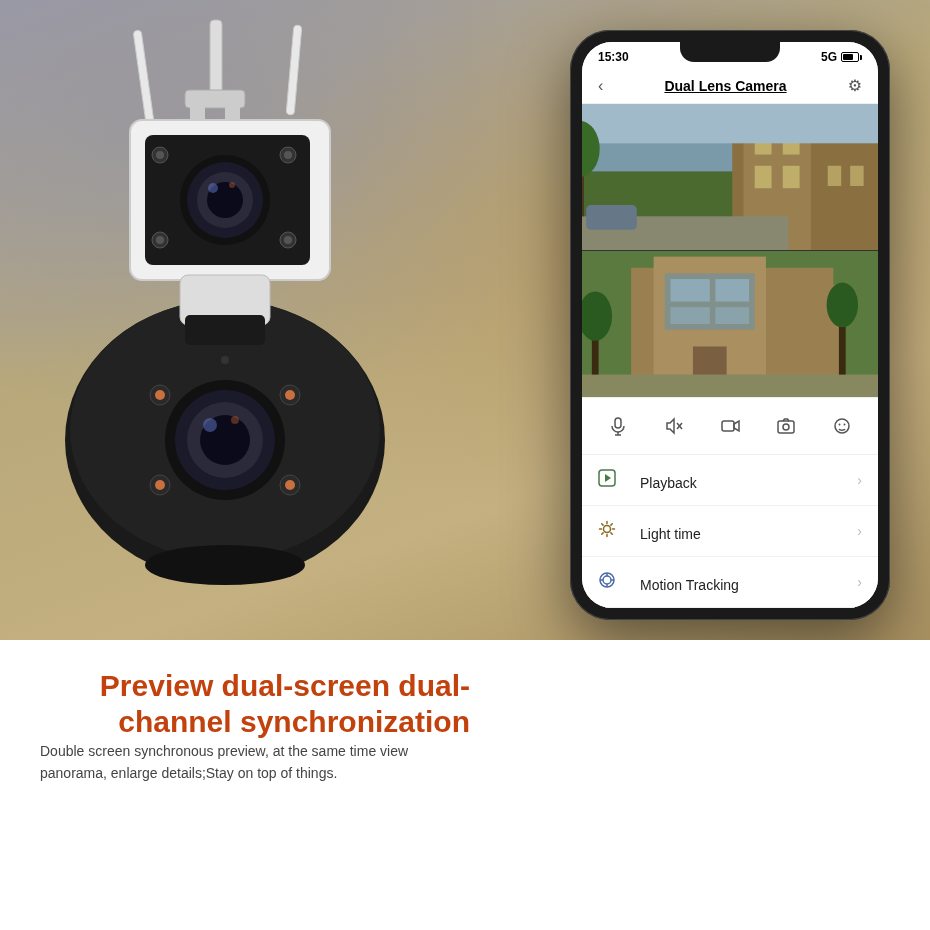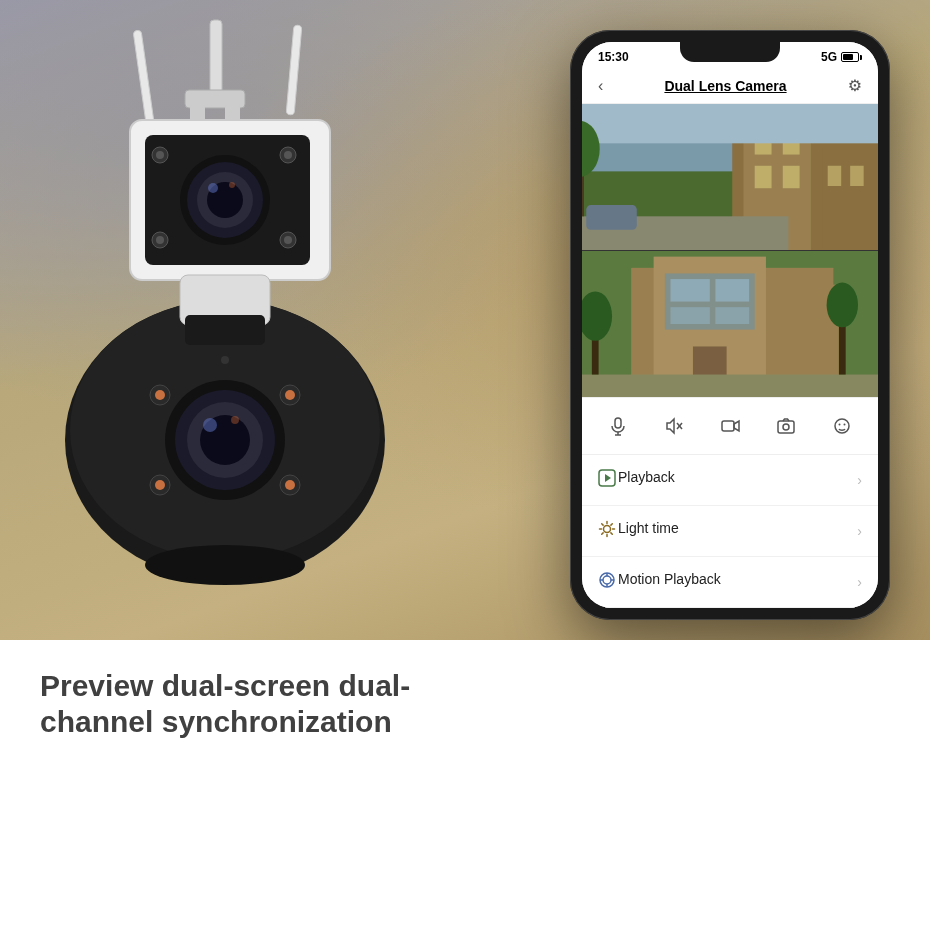"Playback" .menu-item-left { align-items: flex-start -> flex-end; gap: 2px -> 24px }
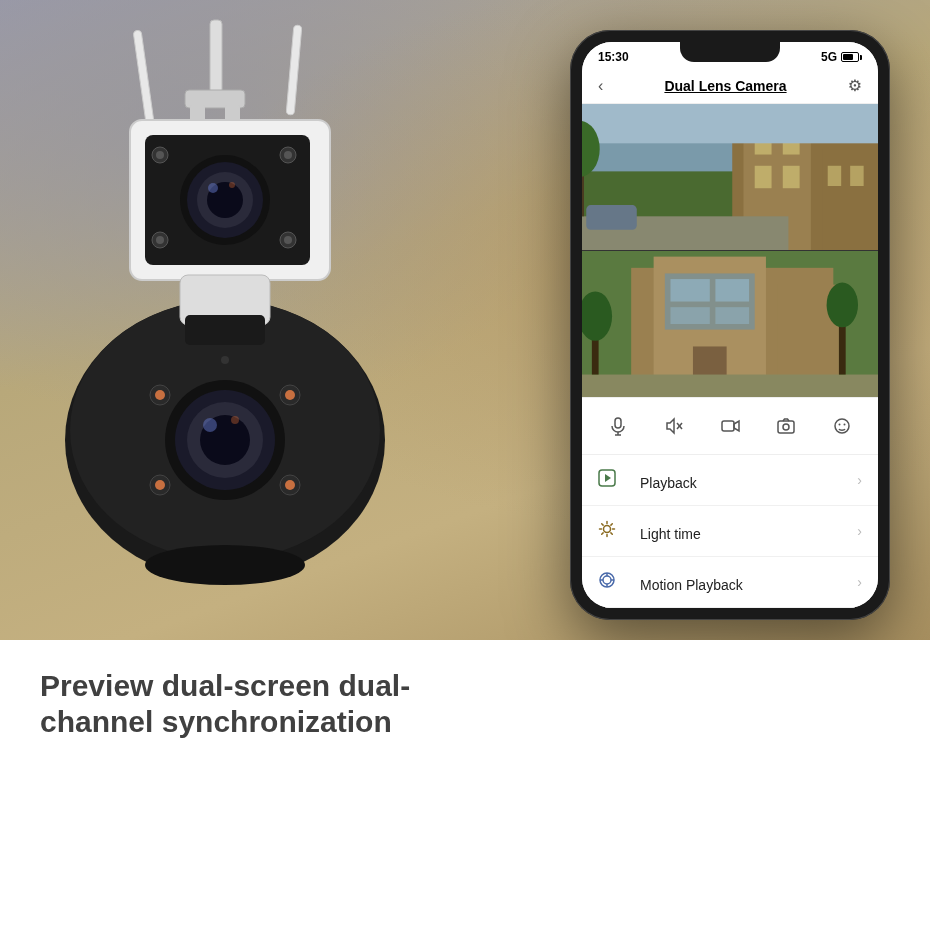"Motion Playback" span.menu-item-text { text: Playback -> Tracking }
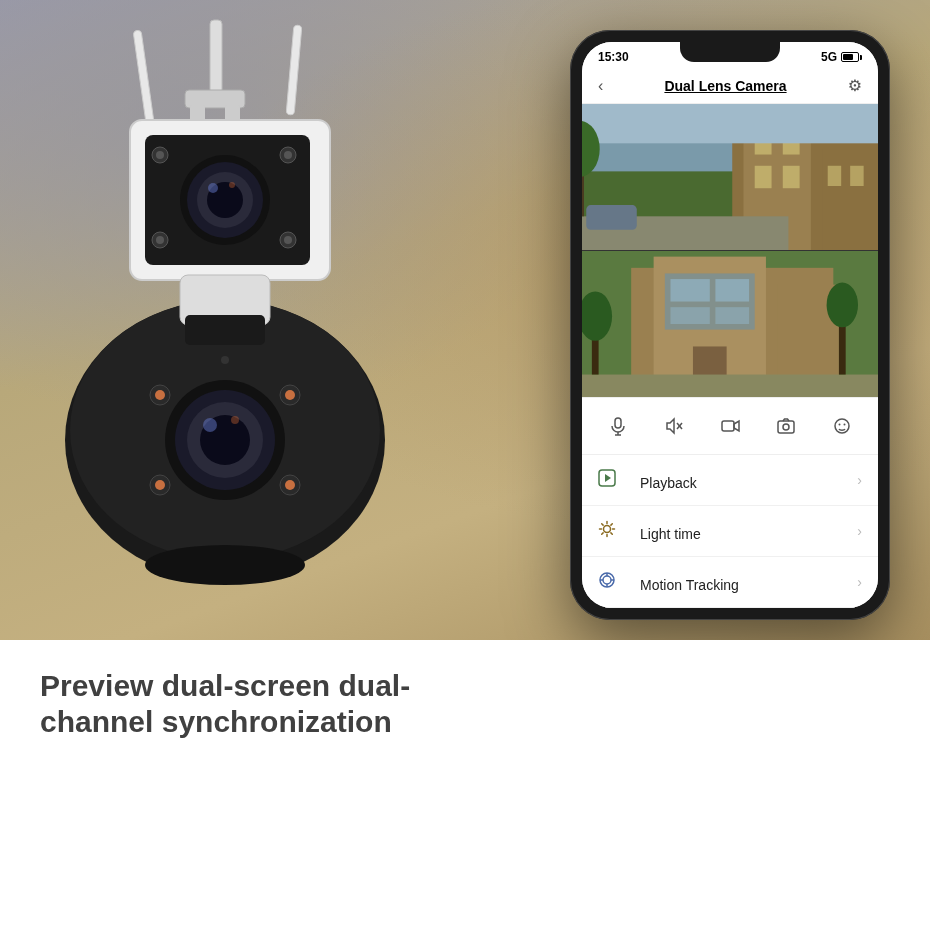"Preview dual-screen dual-channel" .main-headline { color: #404040 -> #c2410c; text-align: none -> right }
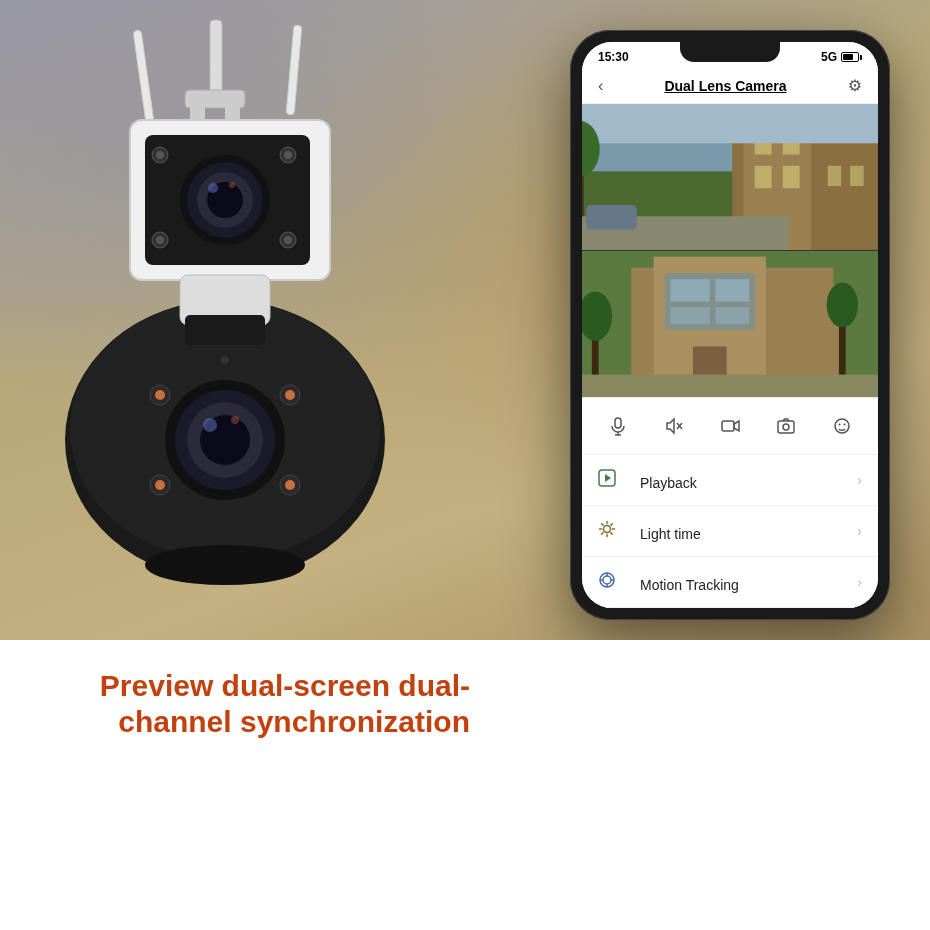"Double screen synchronous preview, at" p.sub-text { html: none -> <p>Double screen synchronous preview, at the same time view panorama, enlarge details;Stay on top of things.</p> }
